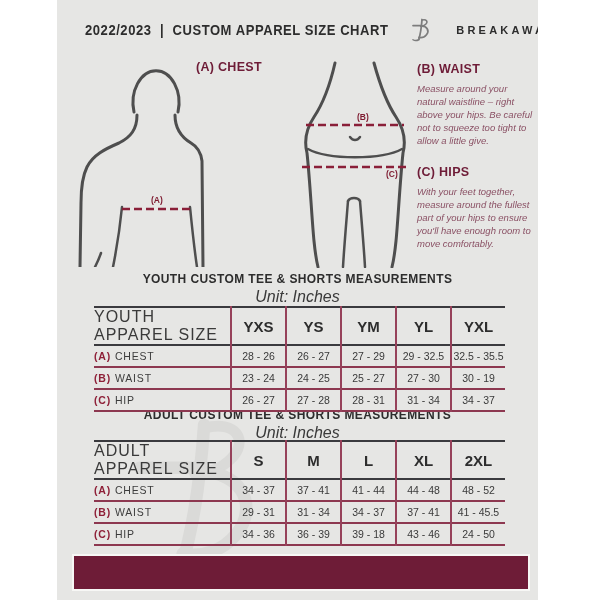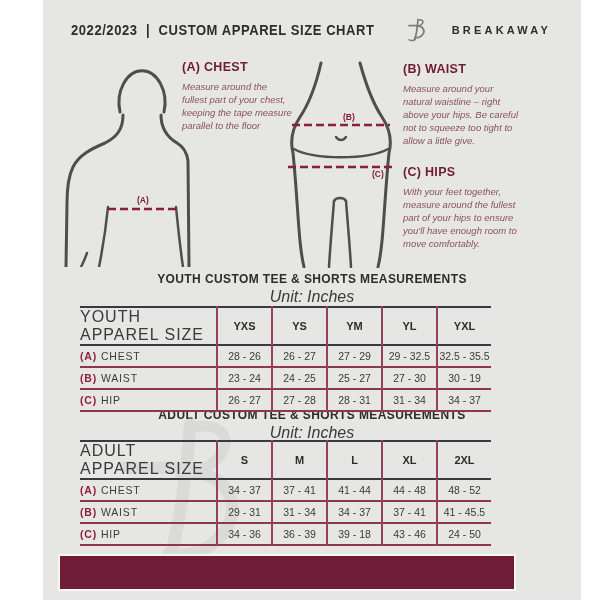"2022/2023 | CUSTOM APPAREL SIZE" .page { left: 43px -> 57px; width: 538px -> 481px }
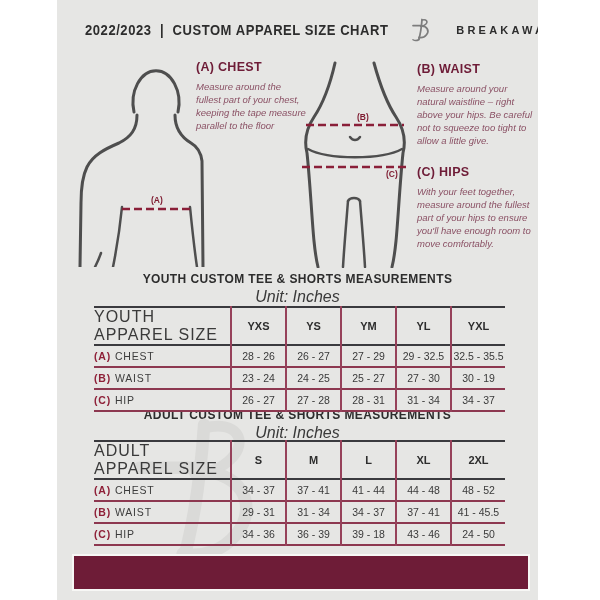"Measure around the fullest part" div.instr-text { html: <div>Measure around the fullest part of your chest, keeping the tape measure parallel to the floor</div> -> none }
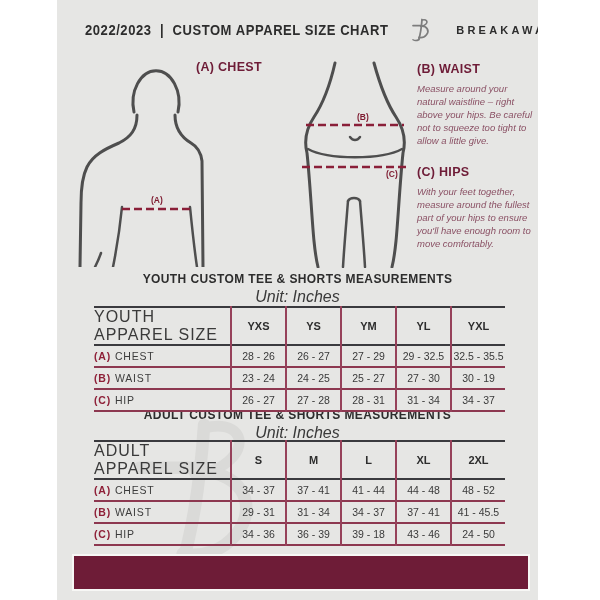"YXS" .size-hdr { font-size: 11px -> 15px }
